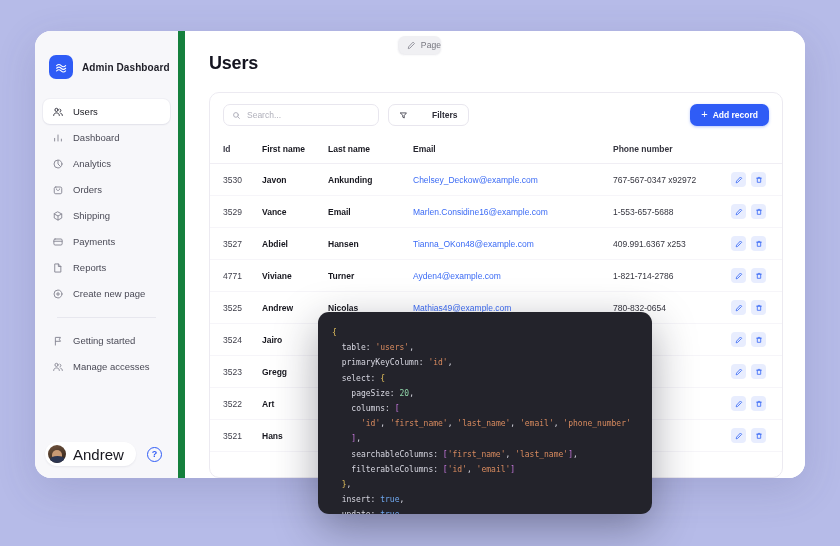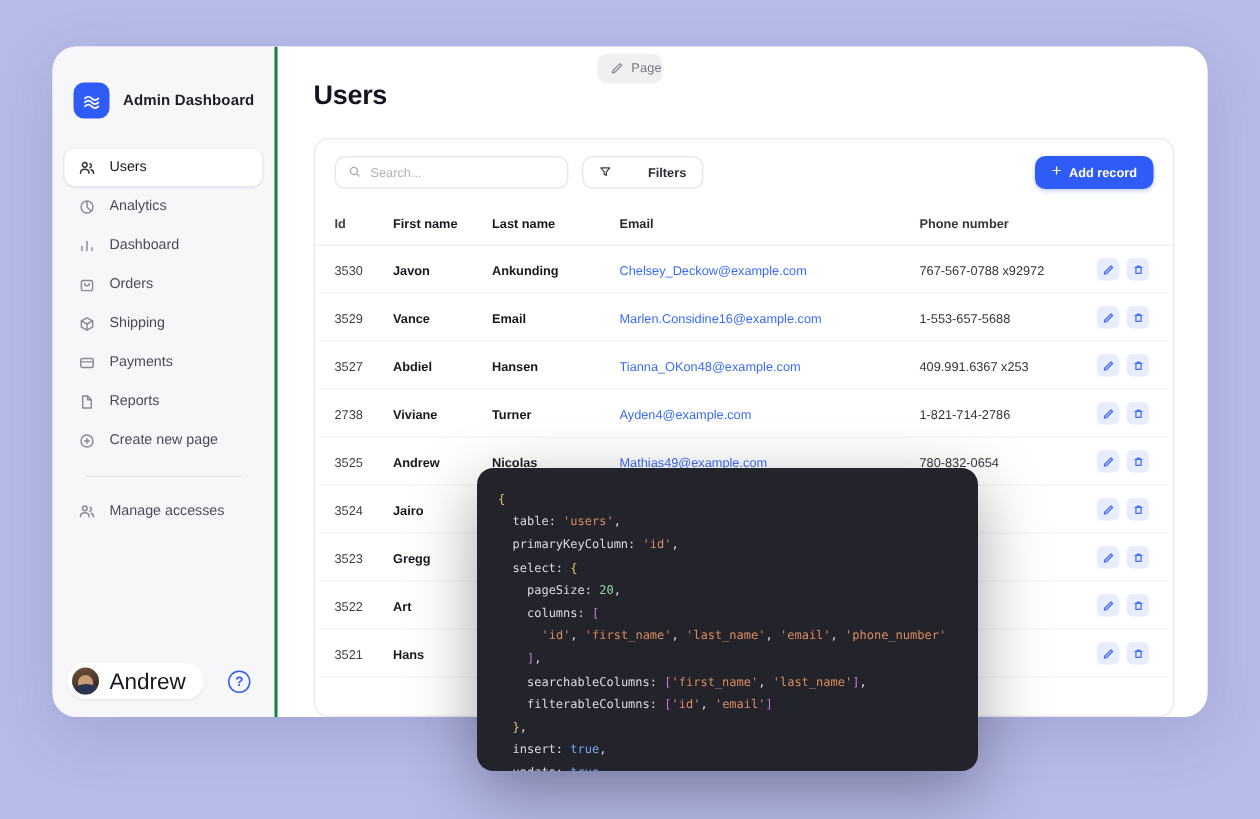"Admin Dashboard" .sidebar { border-right: 2px solid #15803d -> 7px solid #15803d }
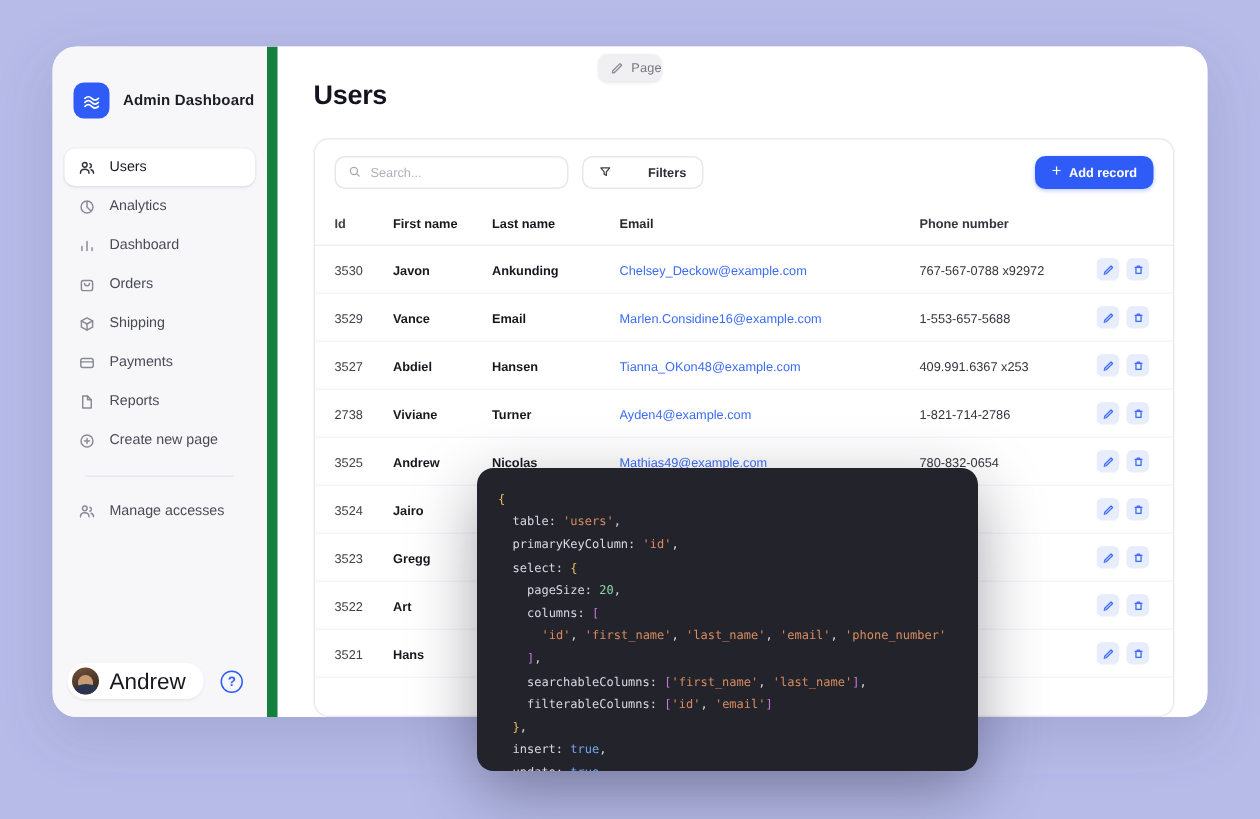"Analytics" div.nav-item { order: before "Dashboard" -> after "Dashboard" }
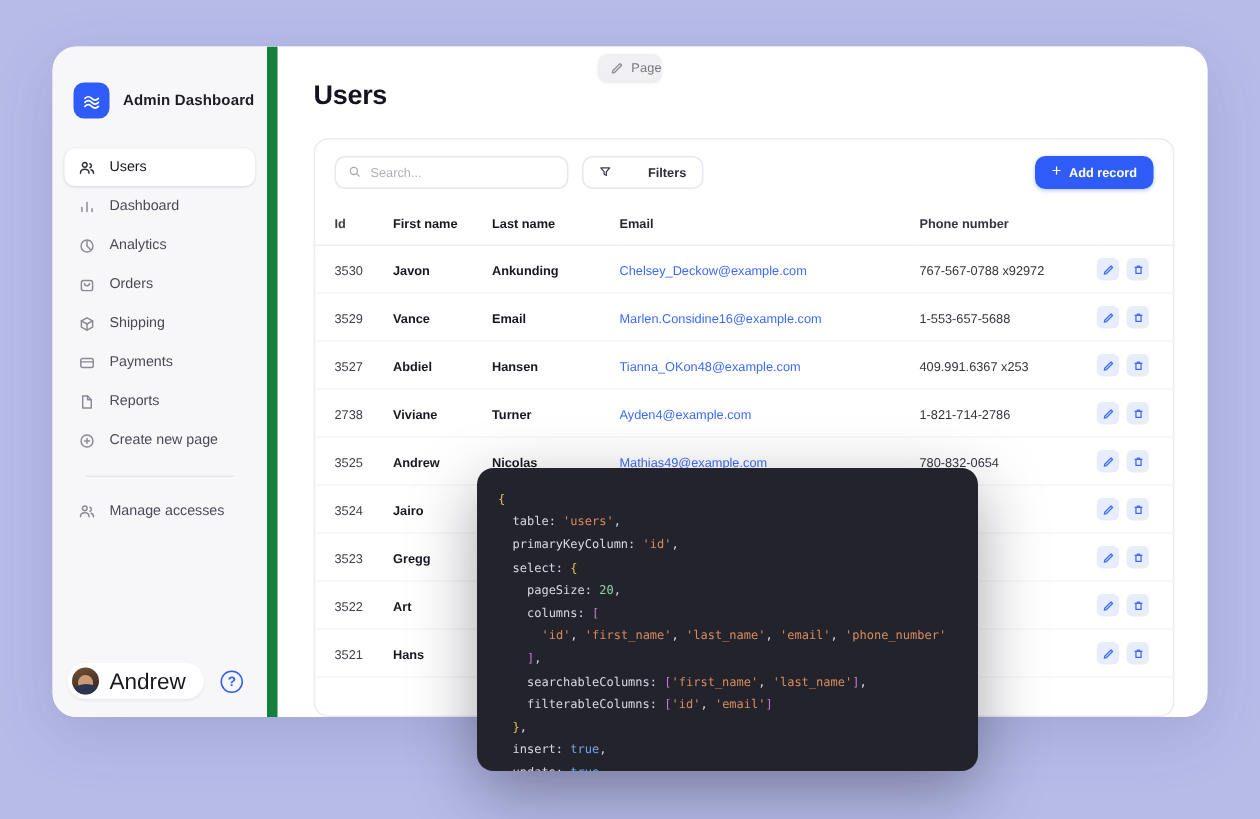"767-567-0788 x92972" td.c-phone { text: 767-567-0788 -> 767-567-0347 }
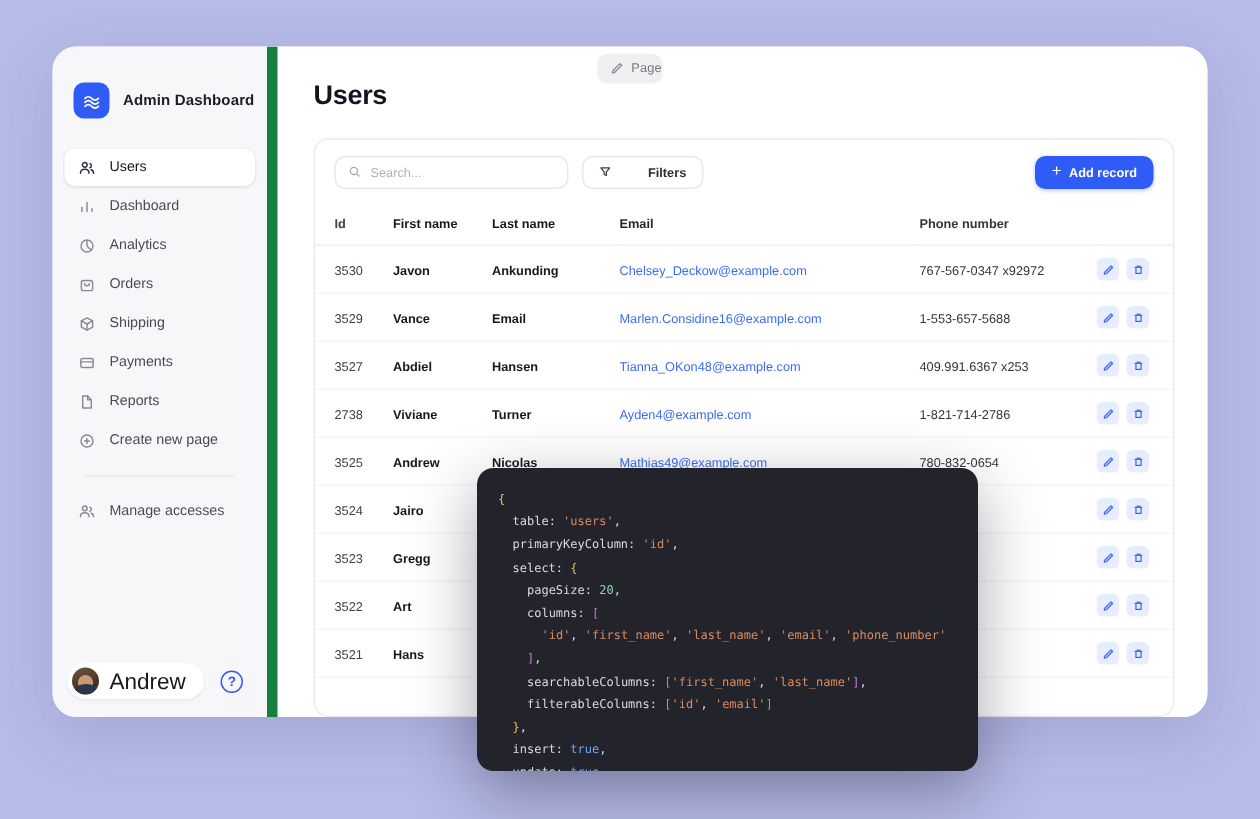"2738" td.c-id { text: 2738 -> 4771 }
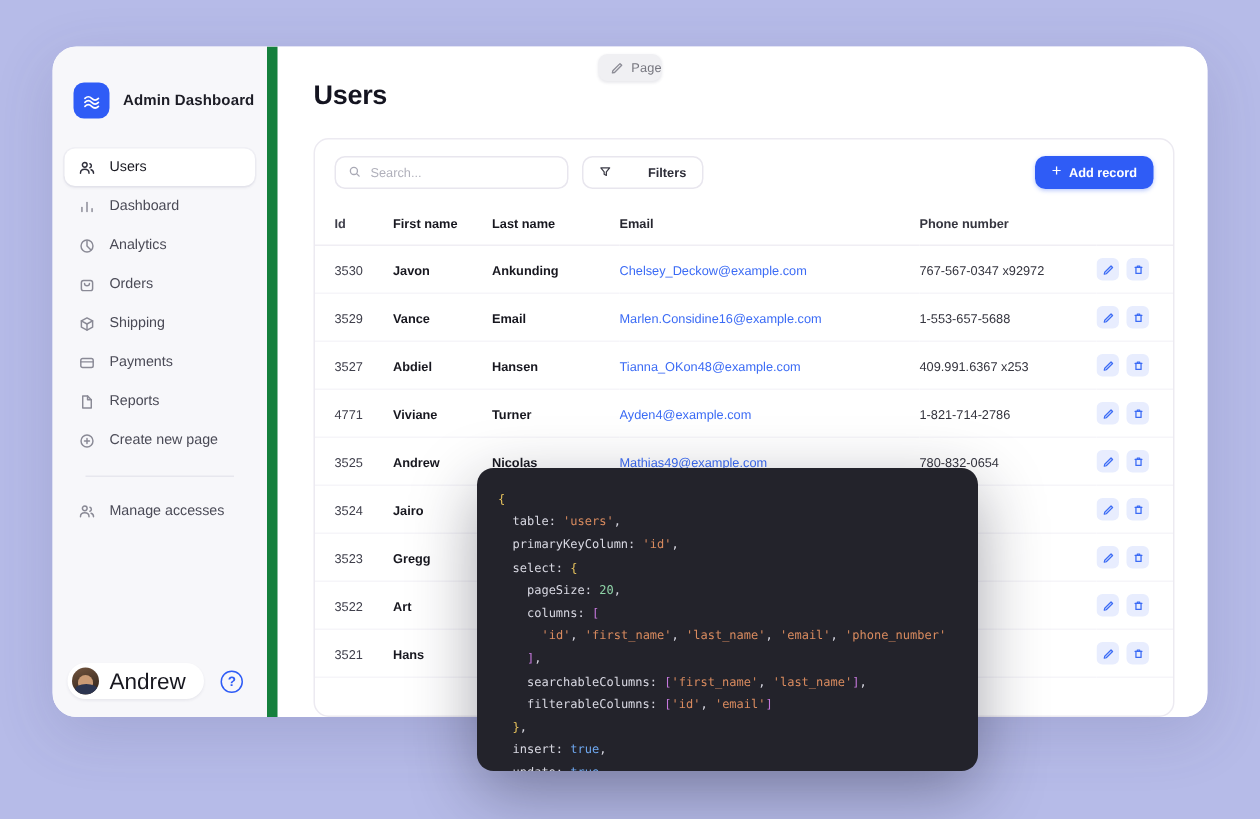"Getting started" div.nav-item { html: none -> <div> <span> <svg> <path></path> </svg> </span> <span>Getting started</span> </div> }
